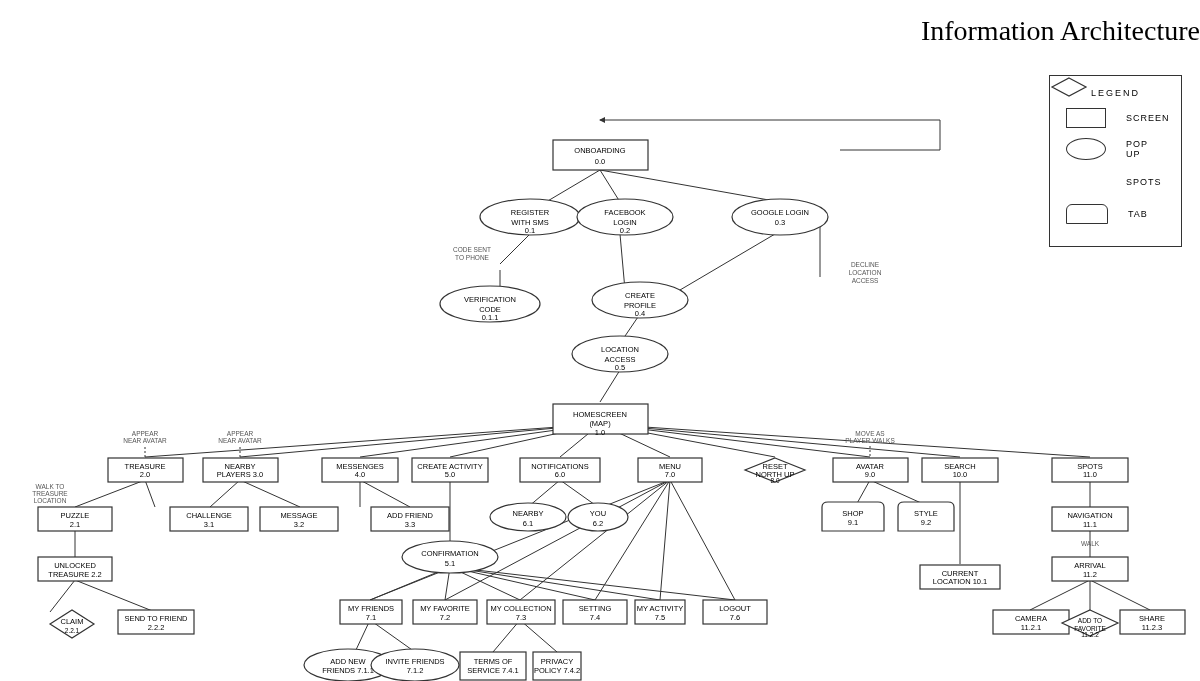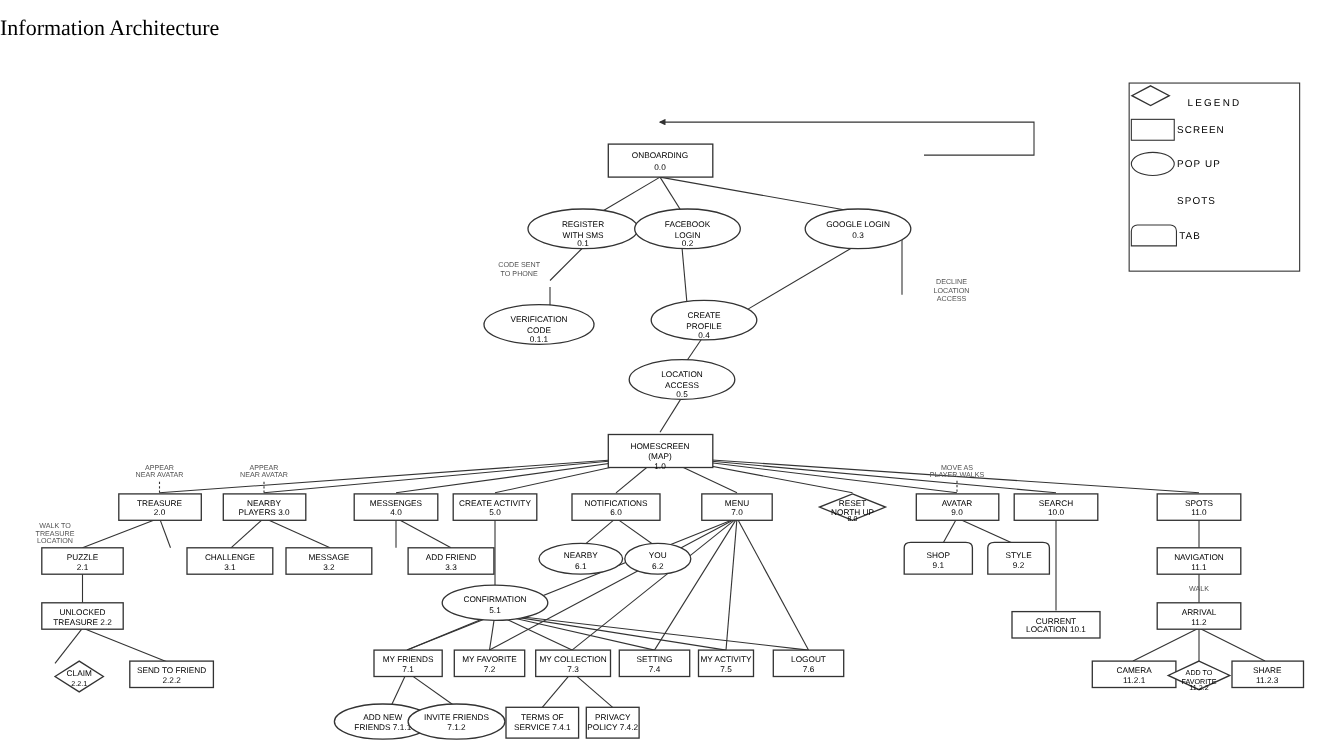"Information Architecture" .page-title { font-size: 20px -> 28px; text-align: left -> right }
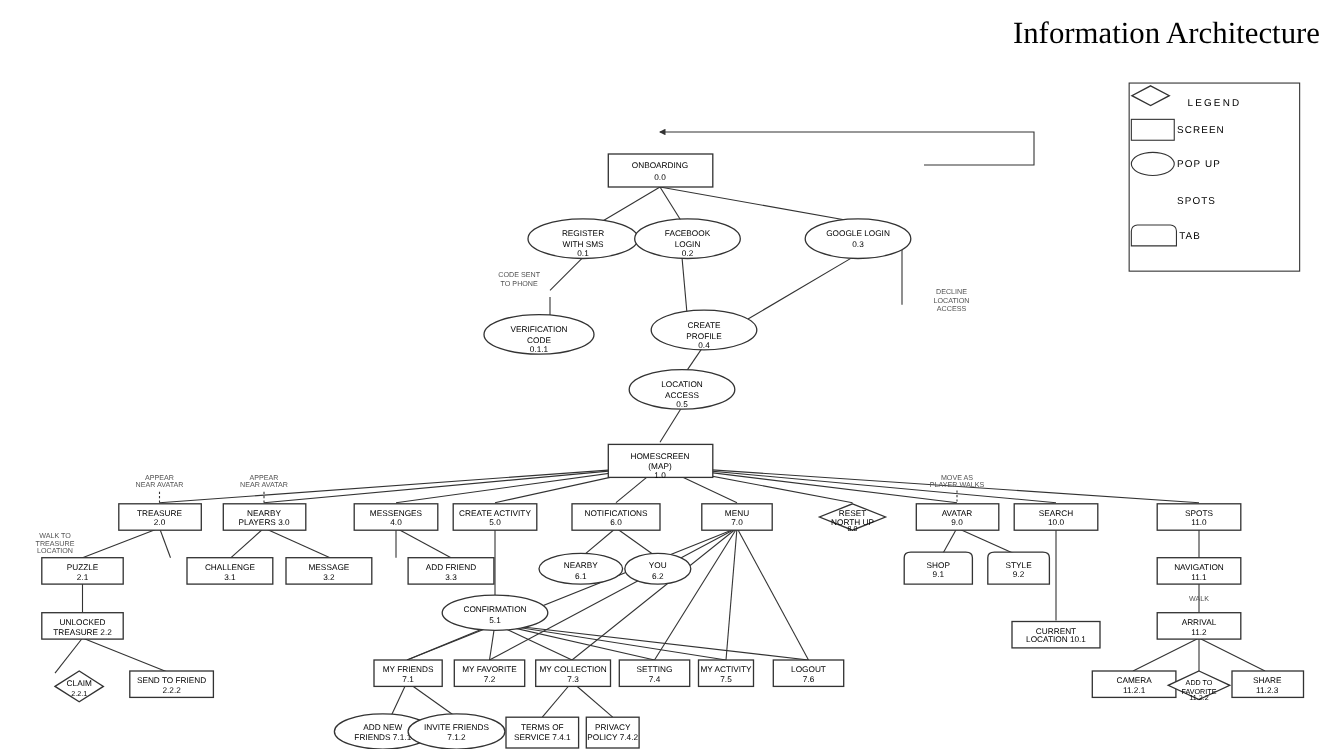"LEGEND" .legend-box { padding: 12px 1px -> 12px 16px; width: 156px -> 133px }
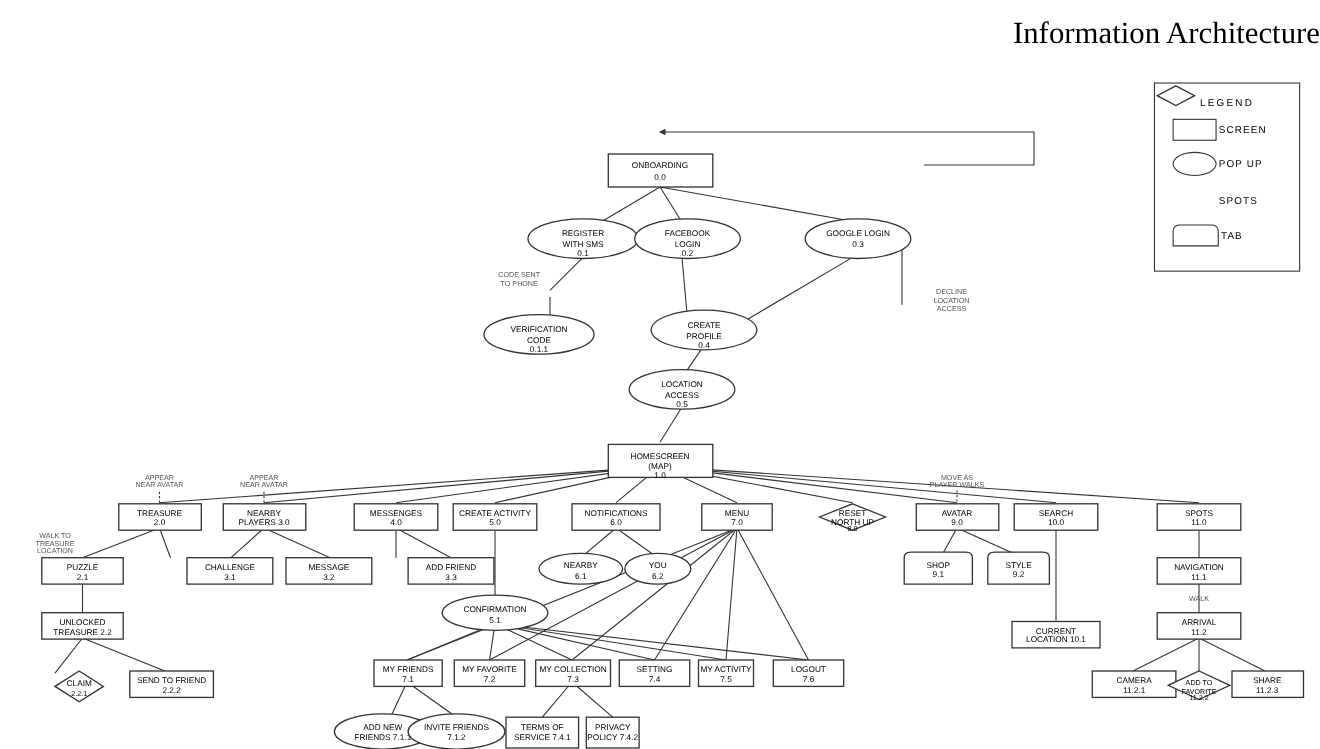"SCREEN" .legend-item { gap: 2px -> 20px }
